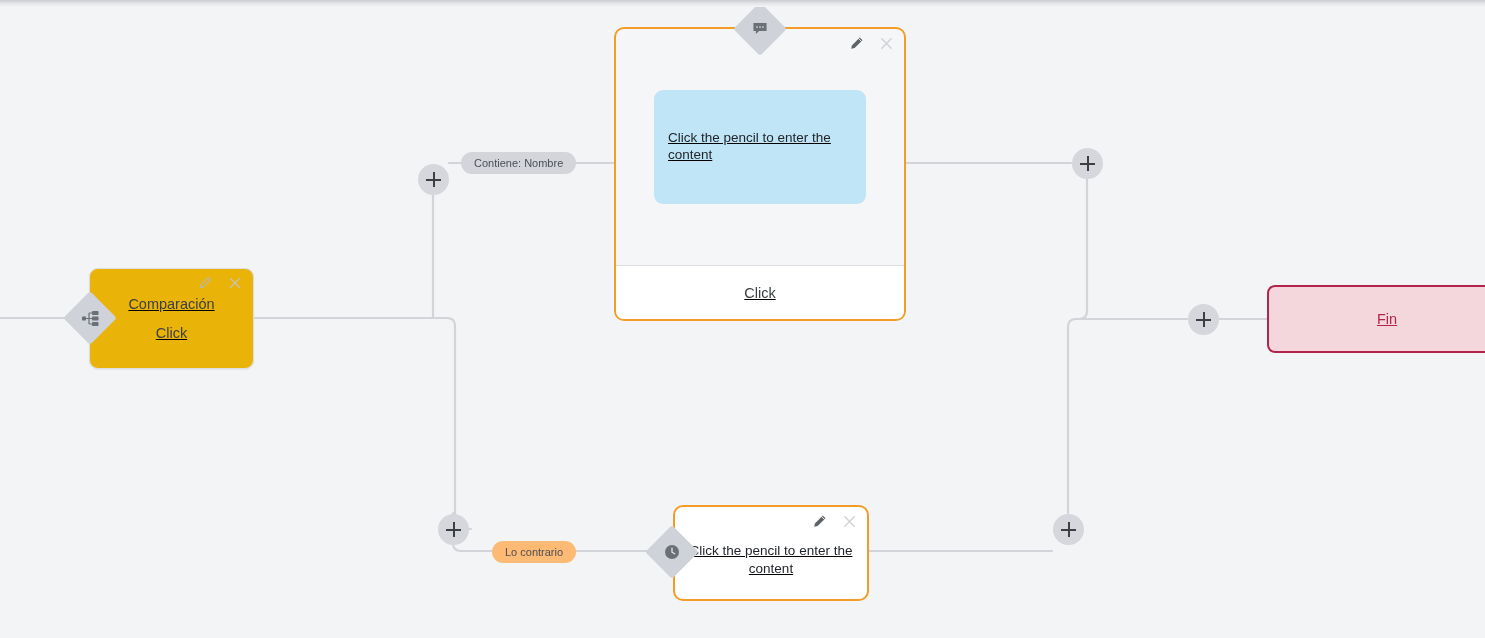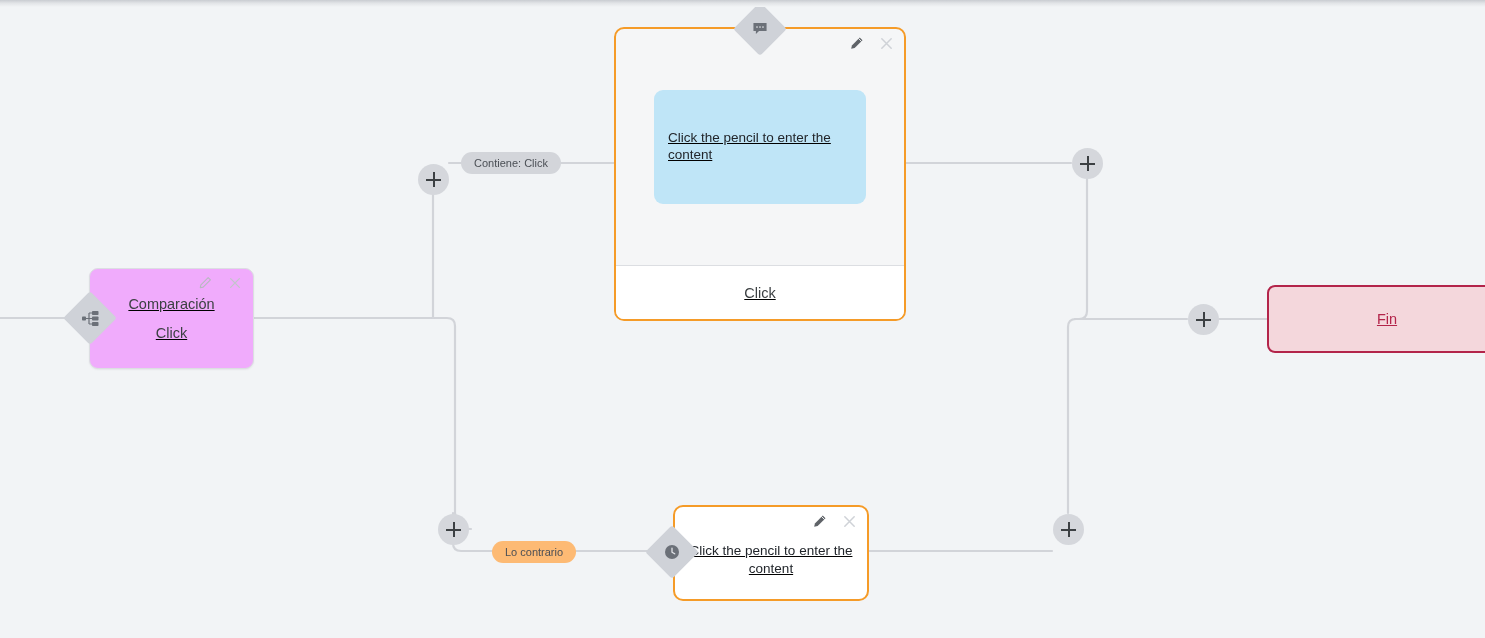"Contiene: Click" div.edge-label { text: Click -> Nombre }
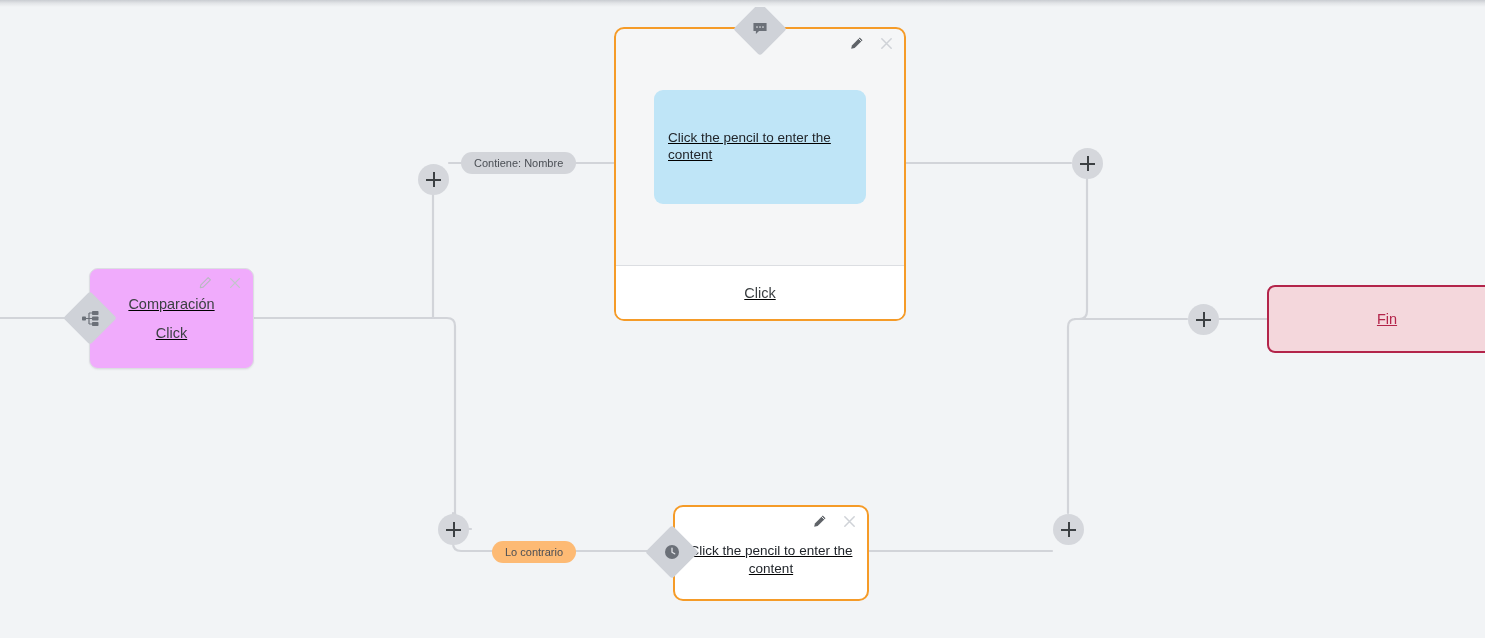"Comparación" #node-comparacion { background: #f0abfc -> #eab308 }
